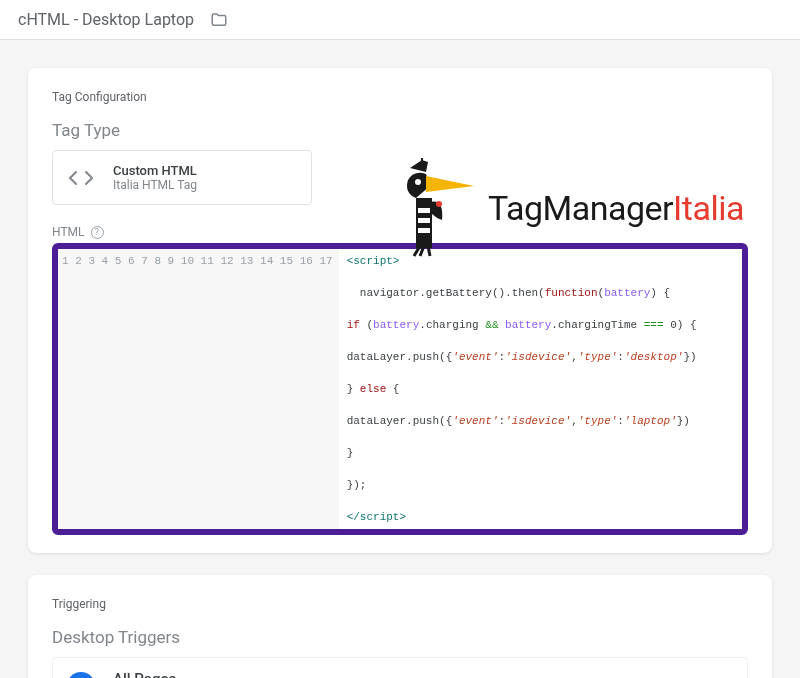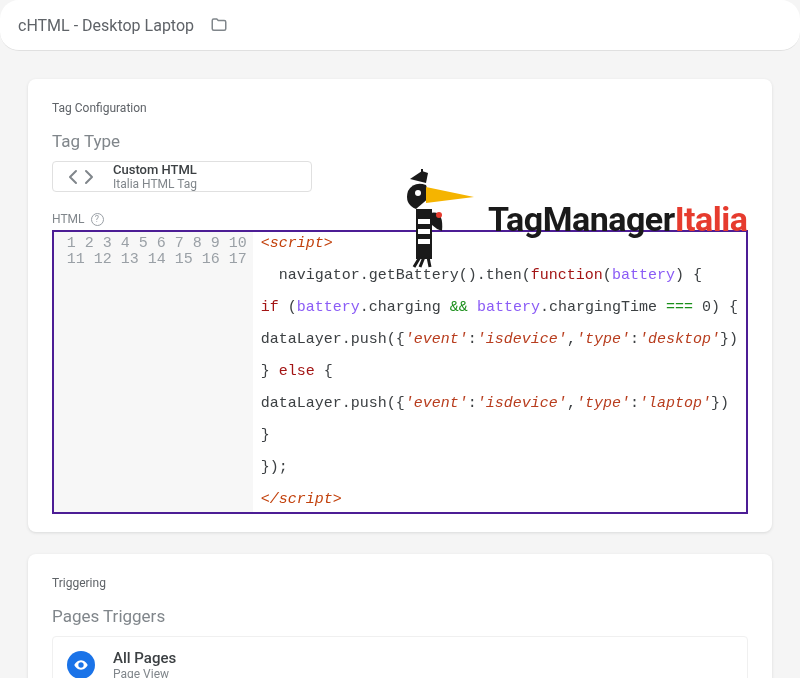"cHTML - Desktop Laptop" .header-bar { border-radius: 19px -> none; height: 51px -> 40px }
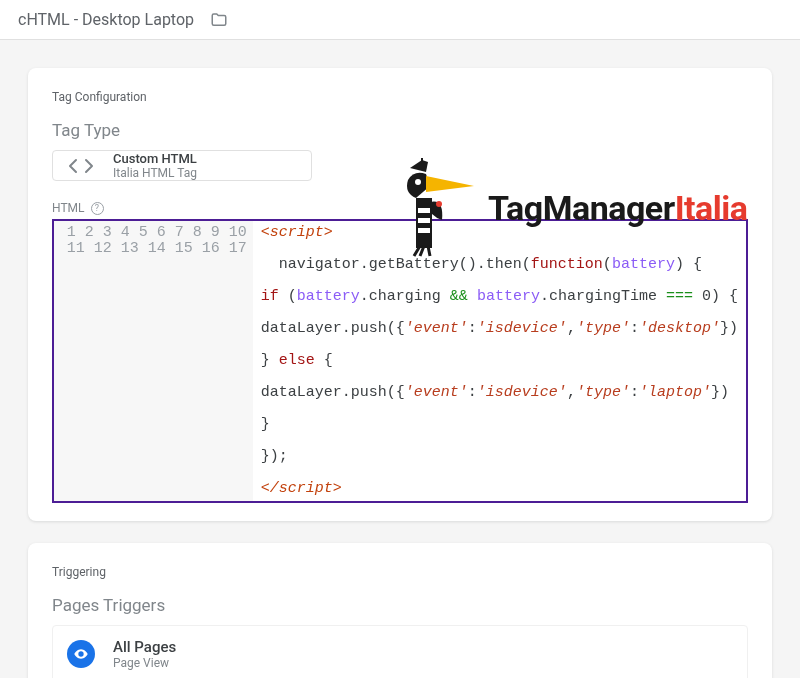"Custom HTML" .type-box { padding: 0 14px -> 12px 14px }
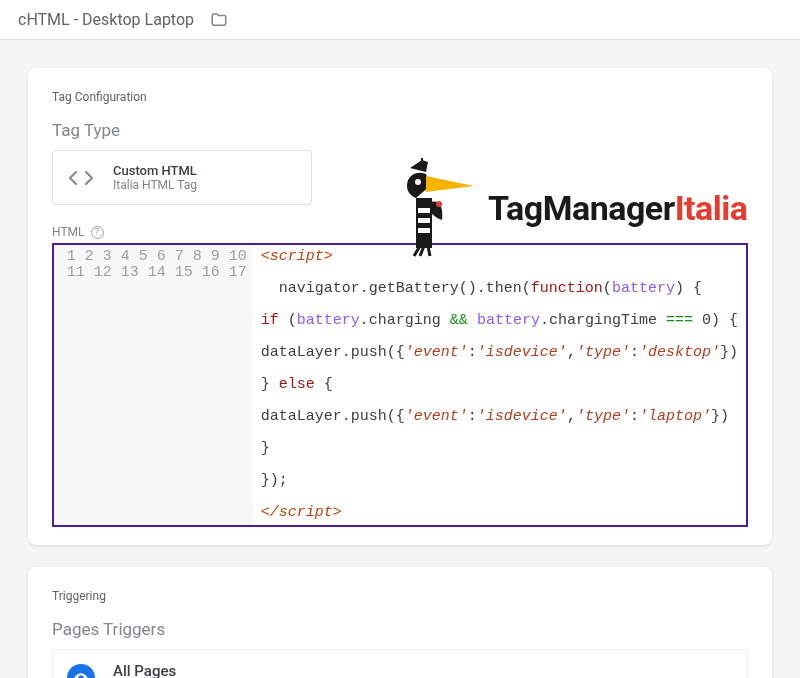"TagManagerItalia" .logo-text { font-weight: 700 -> 400 }
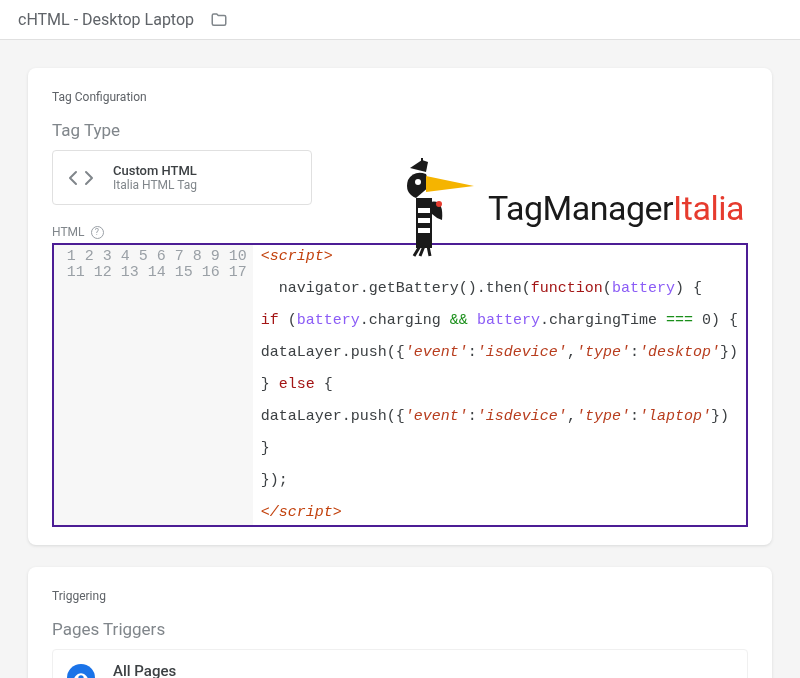"1 2 3 4 5" .code-editor { border: 2px solid #4c1d95 -> 6px solid #4c1d95; border-radius: 0 -> 6px; font-size: 15px -> 11px }
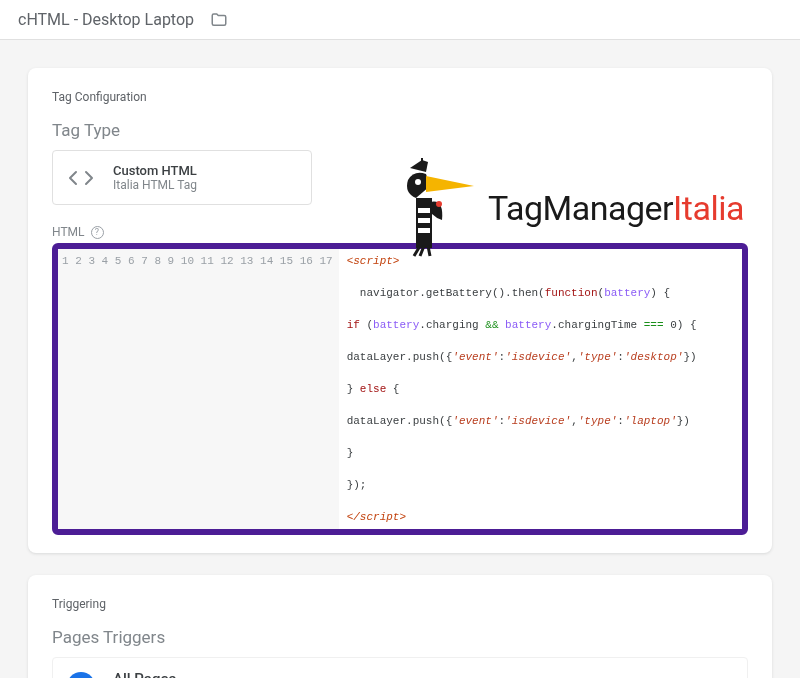"<script>" .tok-tag { color: #c2410c -> #0f766e; font-style: italic -> none }
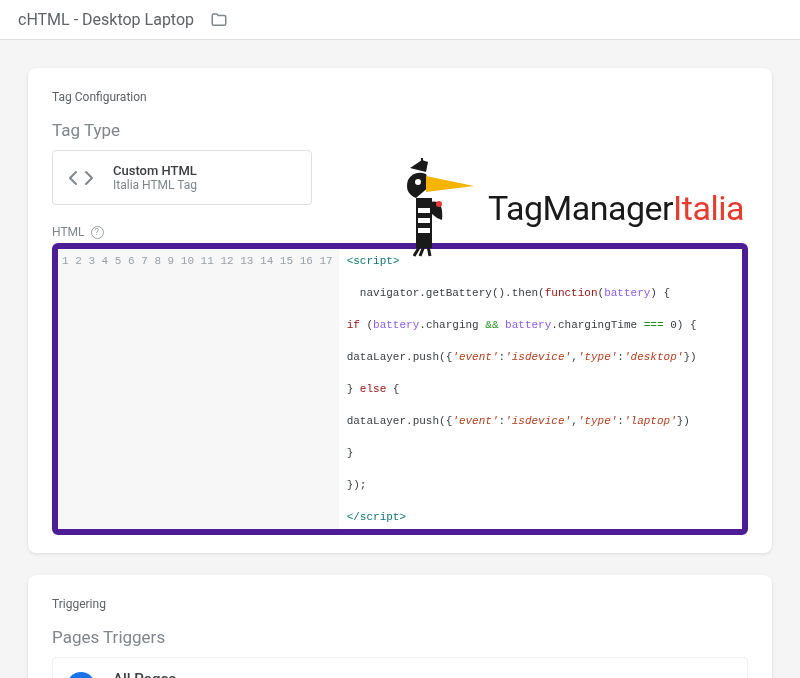"Pages Triggers" div.sub-label { text: Pages -> Desktop }
